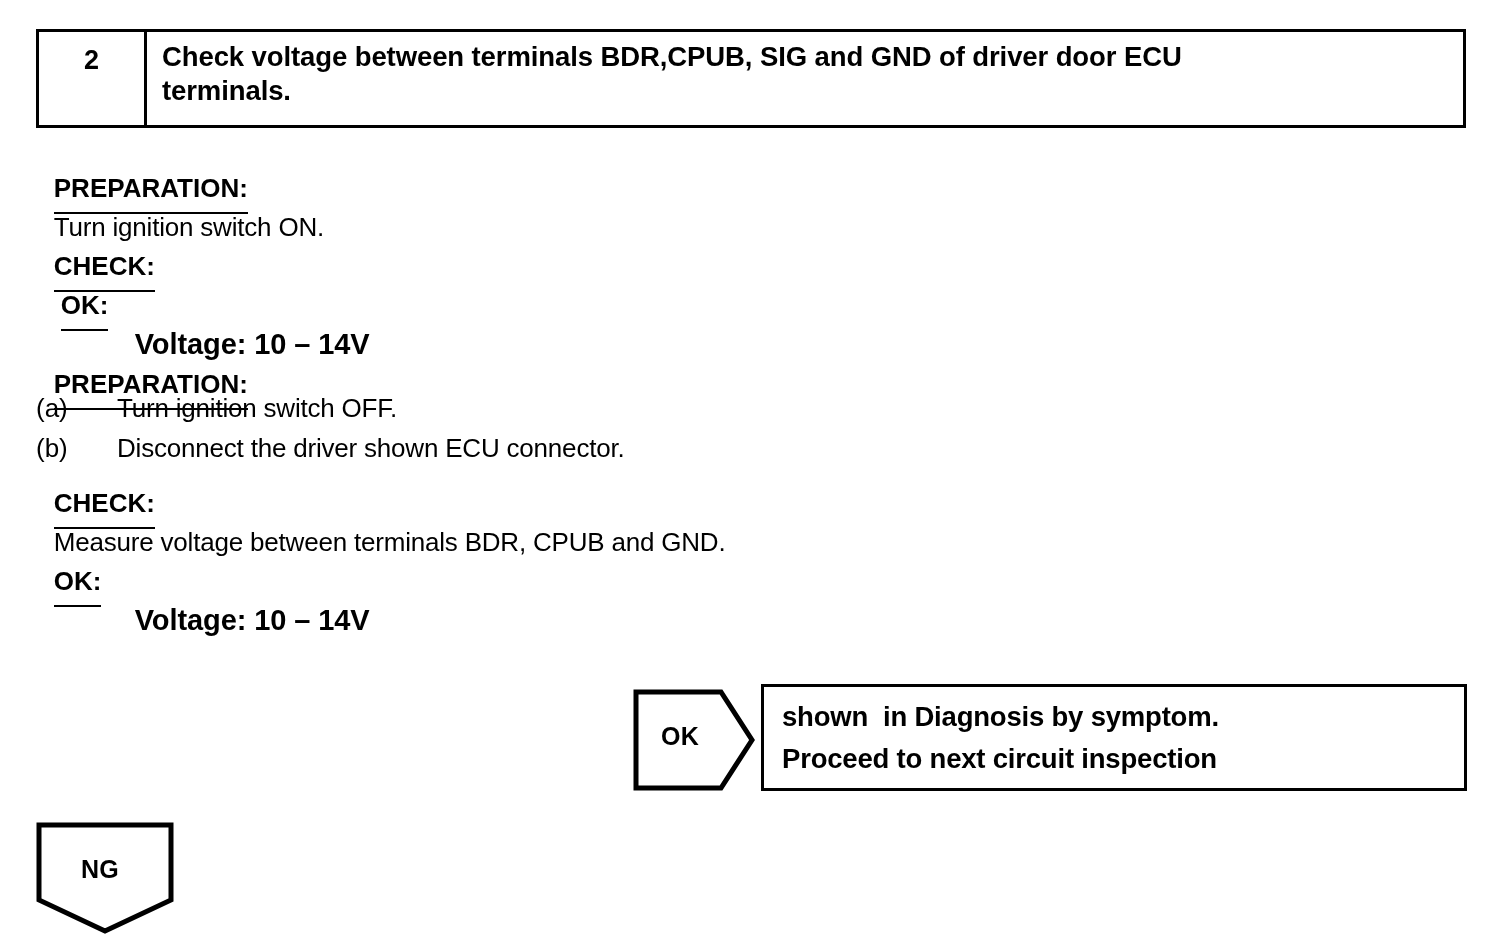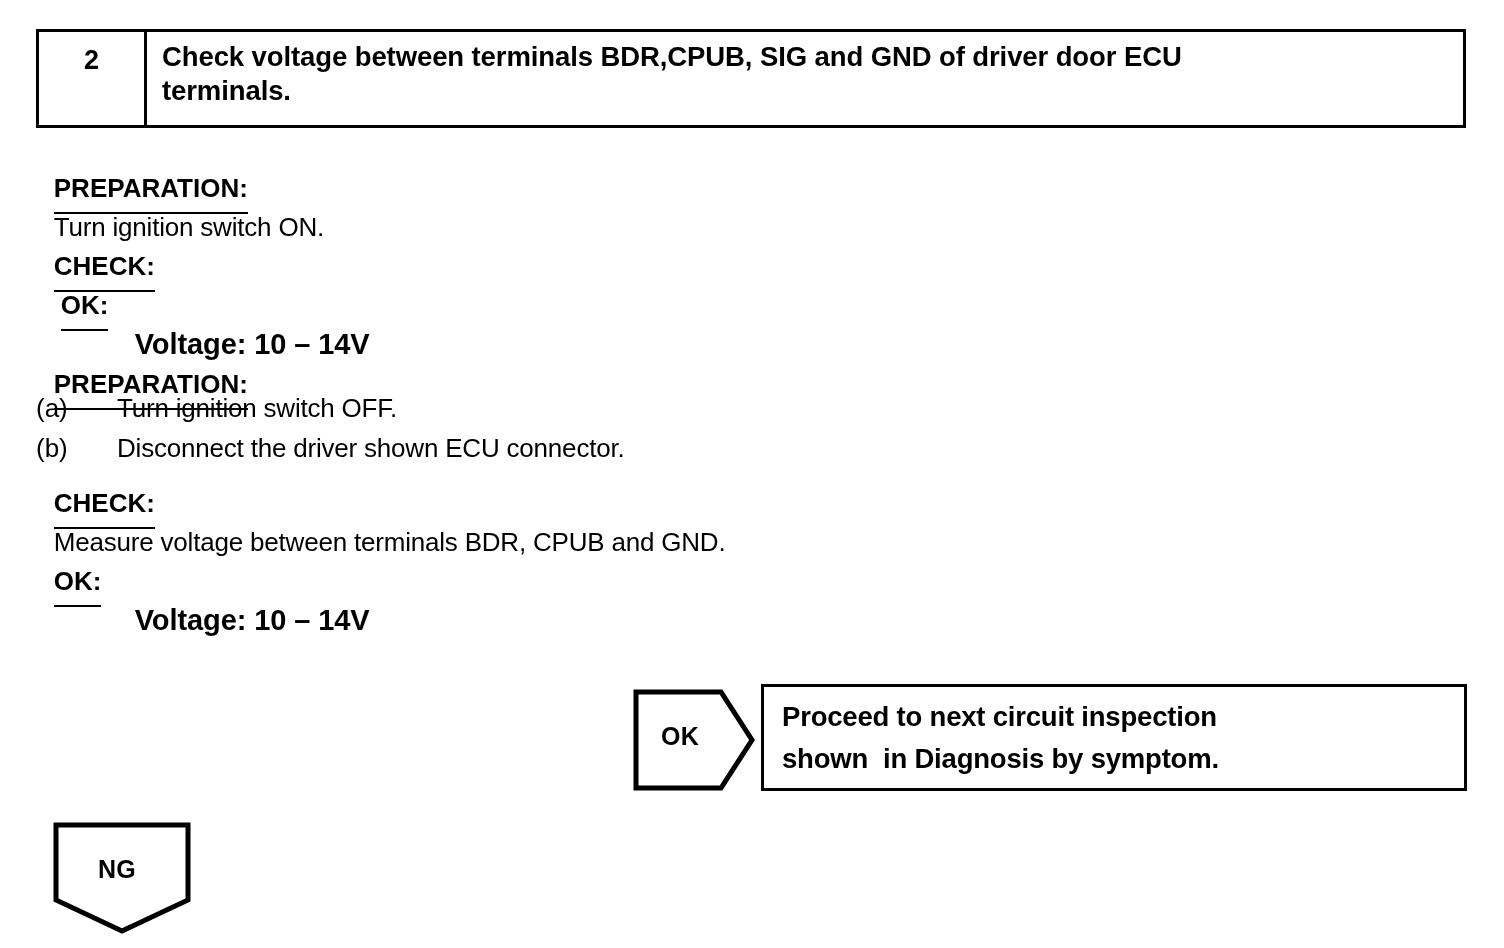"Proceed to next circuit inspection" div.result-line { order: before "shown in Diagnosis by symptom." -> after "shown in Diagnosis by symptom." }
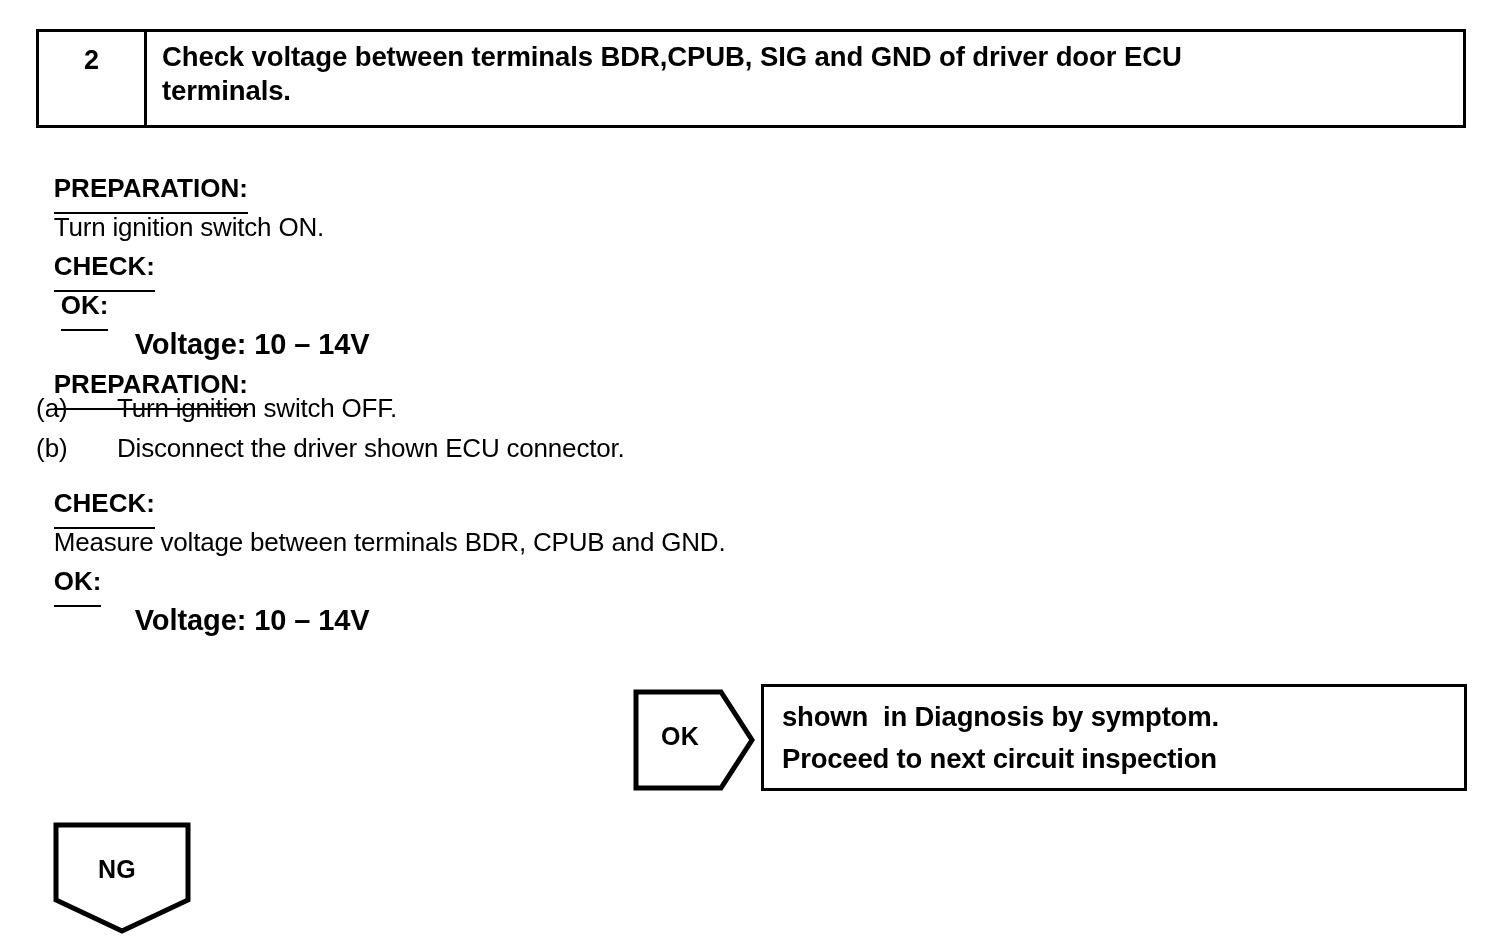"NG" .ng-flag { margin-left: 17px -> none }
